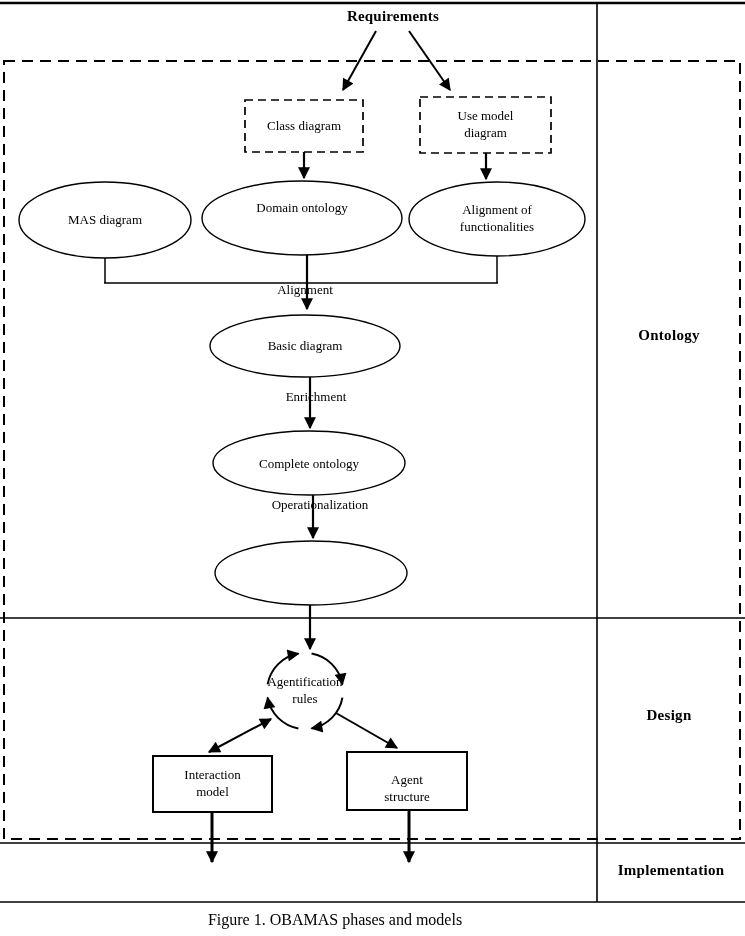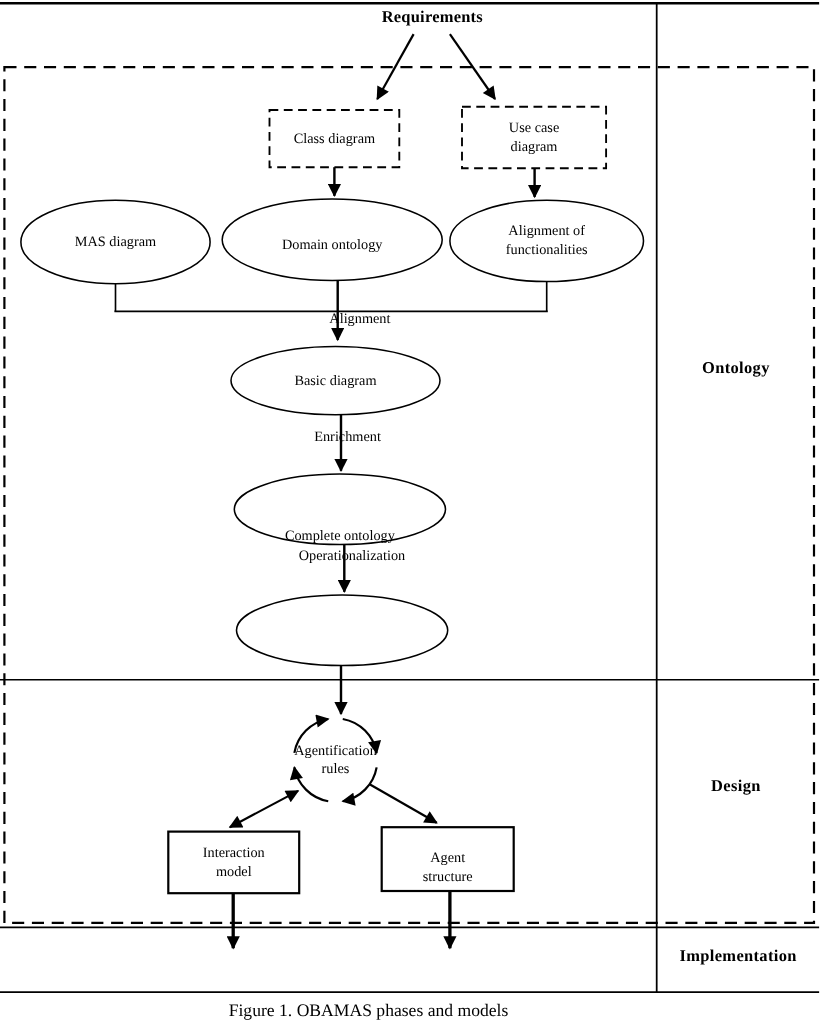"Use case diagram" span { text: case -> model }
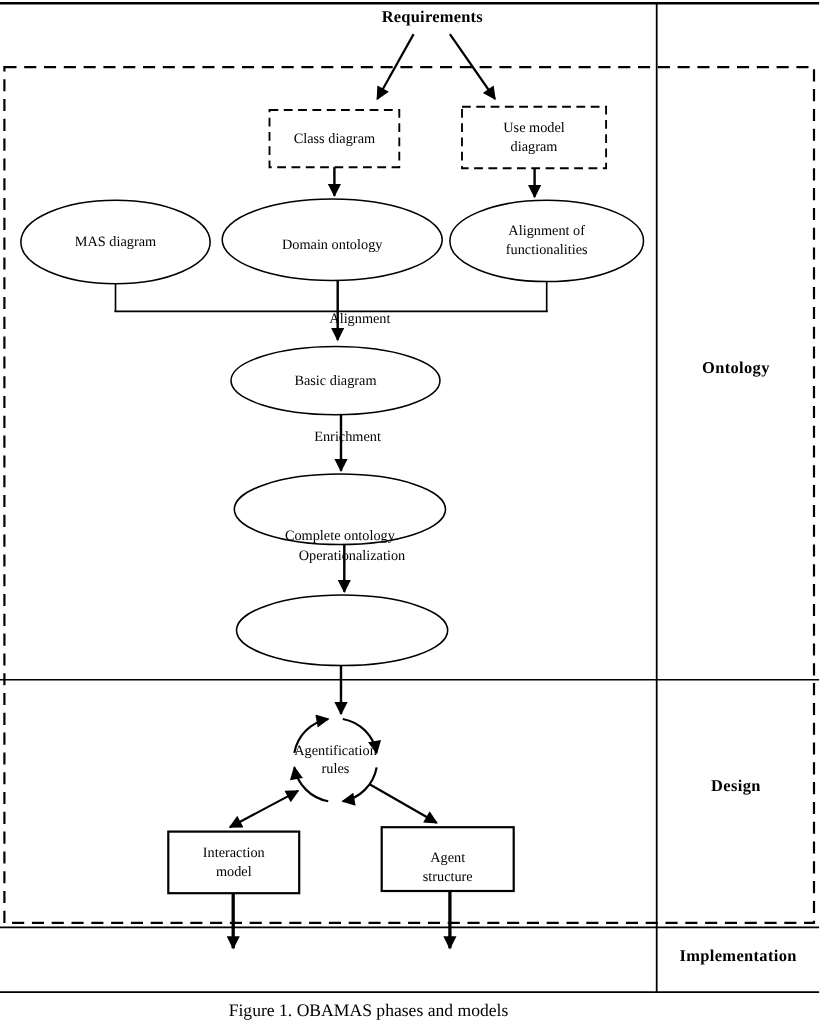"Domain ontology" div.lbl { top: 185px -> 171px }
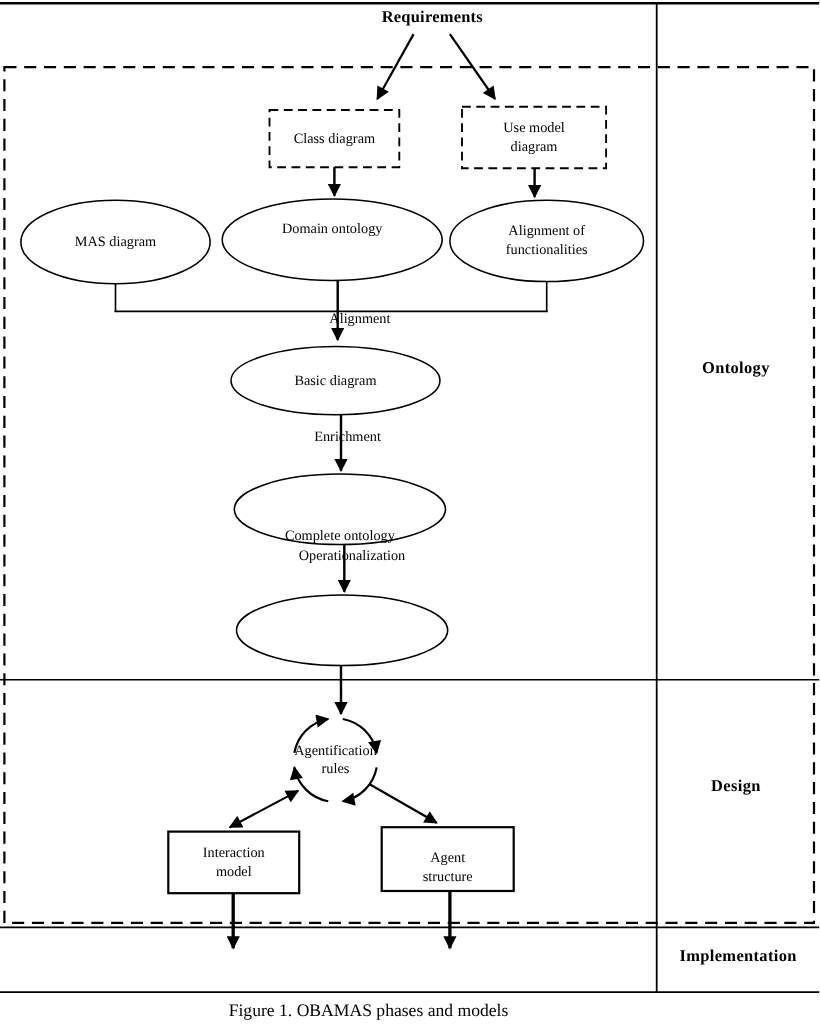"Alignment" div.lbl { justify-content: flex-end -> none }
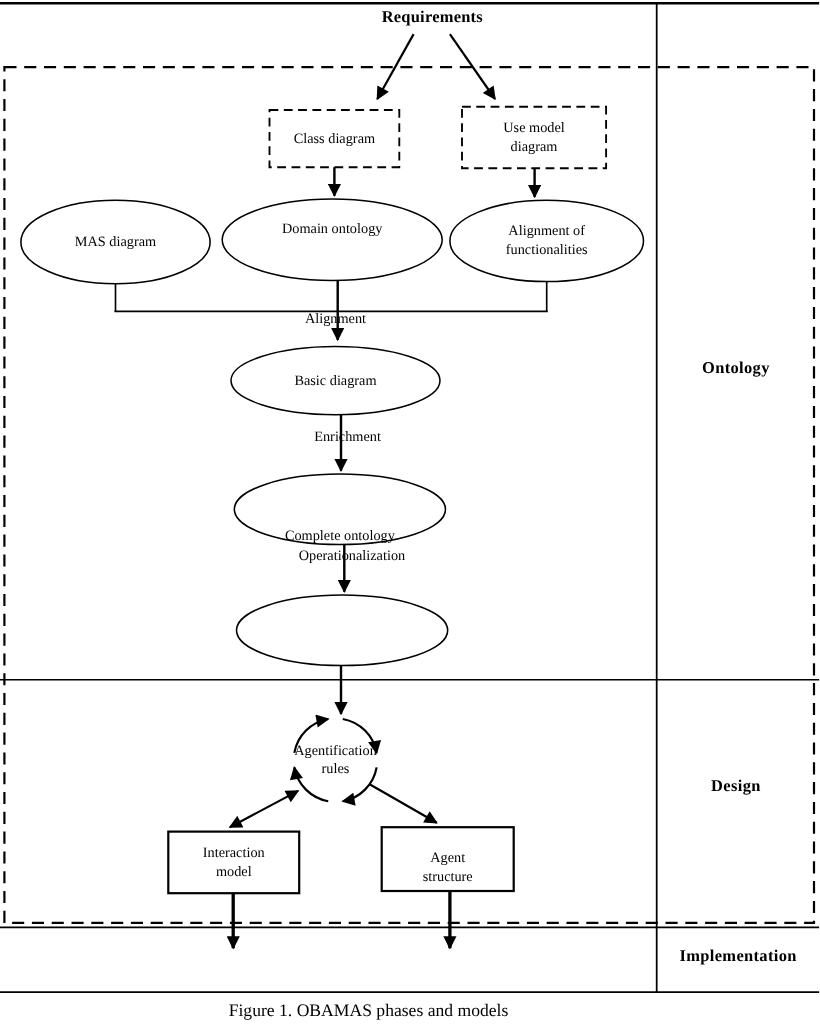"Complete ontology" div.lbl { align-items: flex-end -> none }
